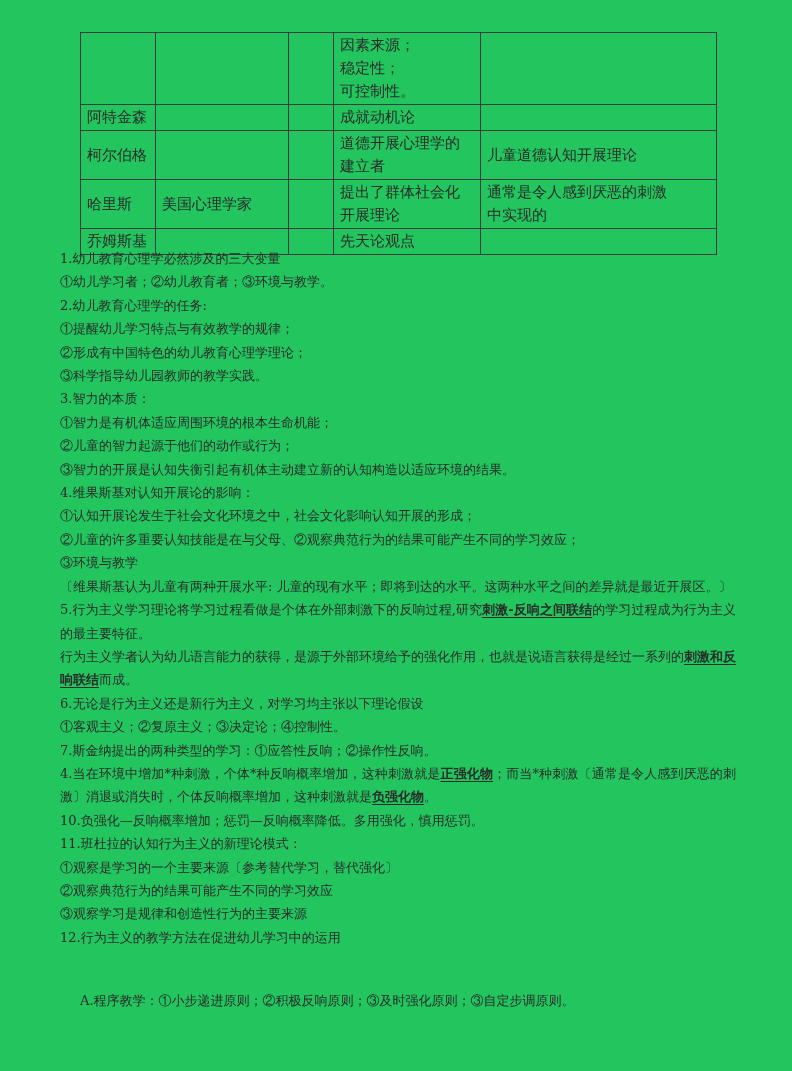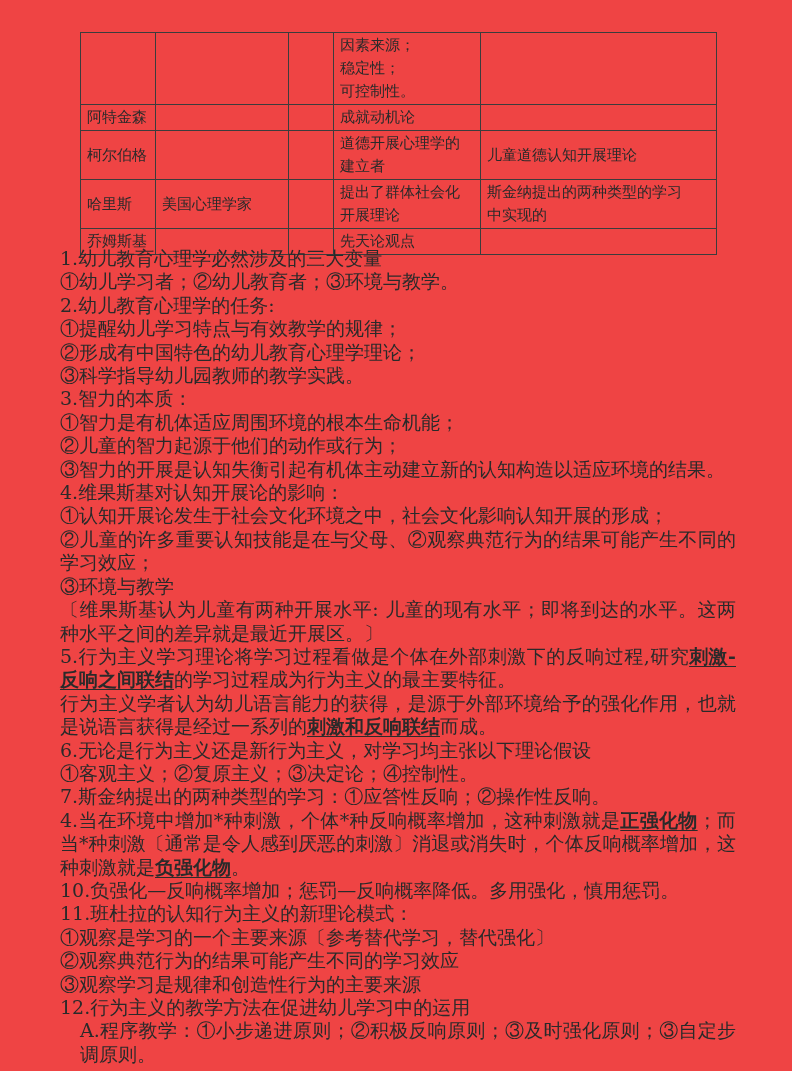"因素来源；" .page { background: #ef4444 -> #22c55e }
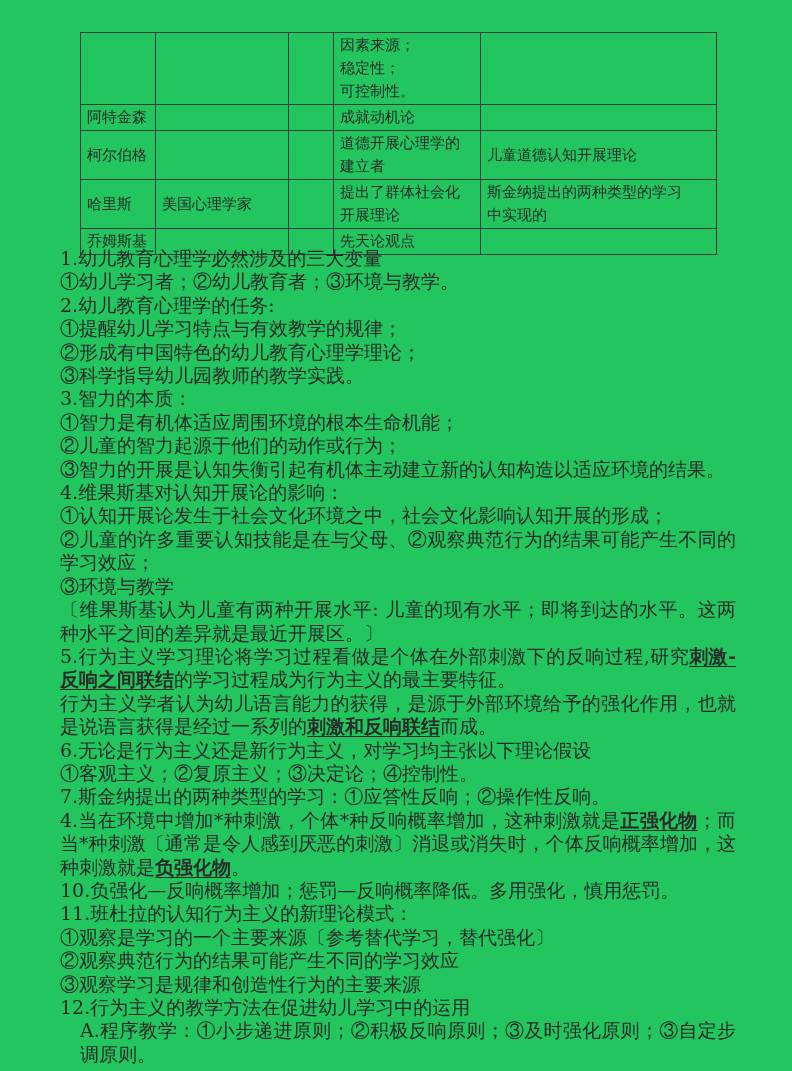"斯金纳提出的两种类型的学习" div { text: 斯金纳提出的两种类型的学习 -> 通常是令人感到厌恶的刺激 }
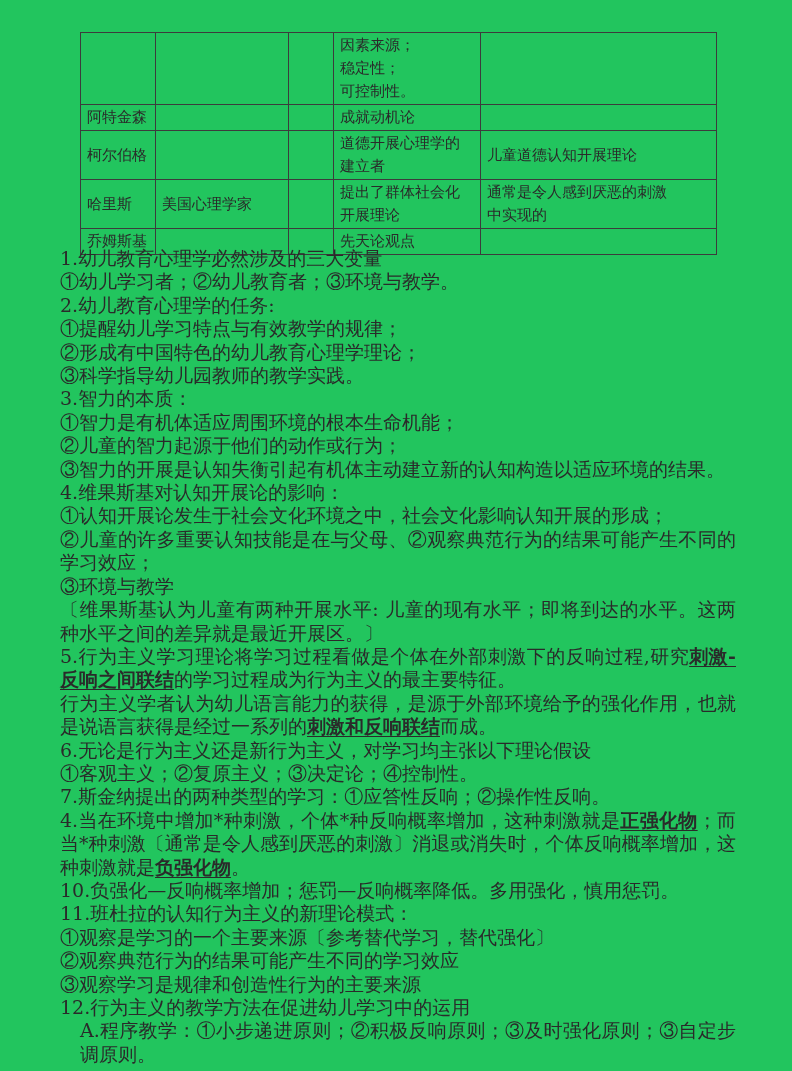"1.幼儿教育心理学必然涉及的三大变量" .notes { font-size: 19px -> 13px }
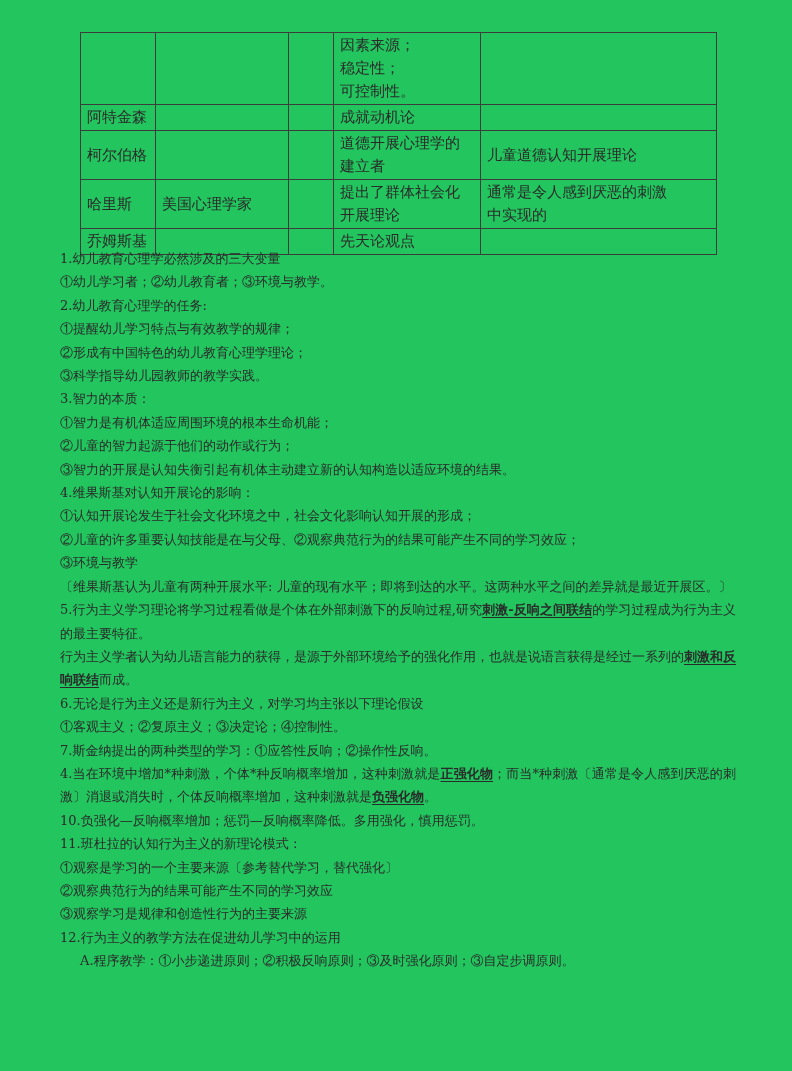"A.程序教学：①小步递进原则；②积极反响原则；③及时强化原则；③自定步调原则。" .note.indent { margin-top: none -> 40px }
